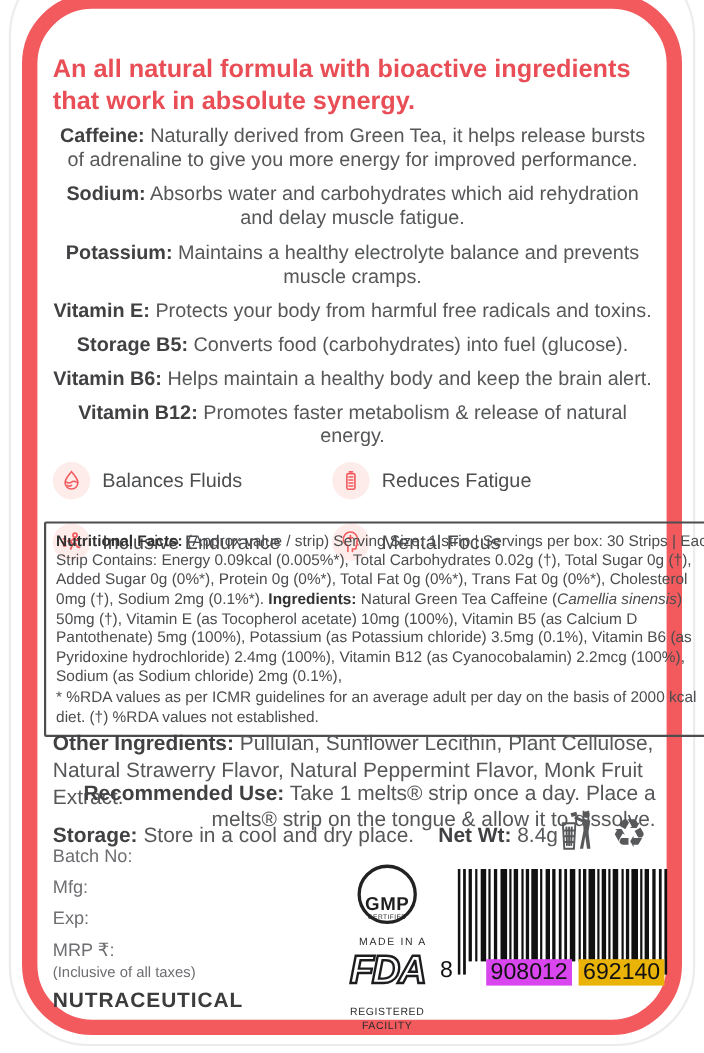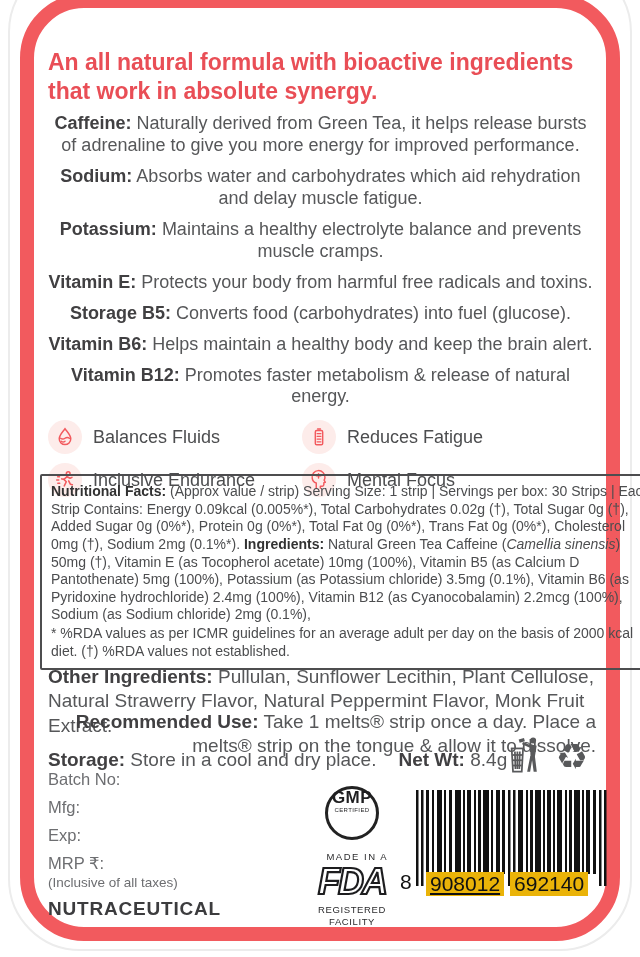"Balances Fluids" .feature-grid { row-gap: 3px -> 16px }
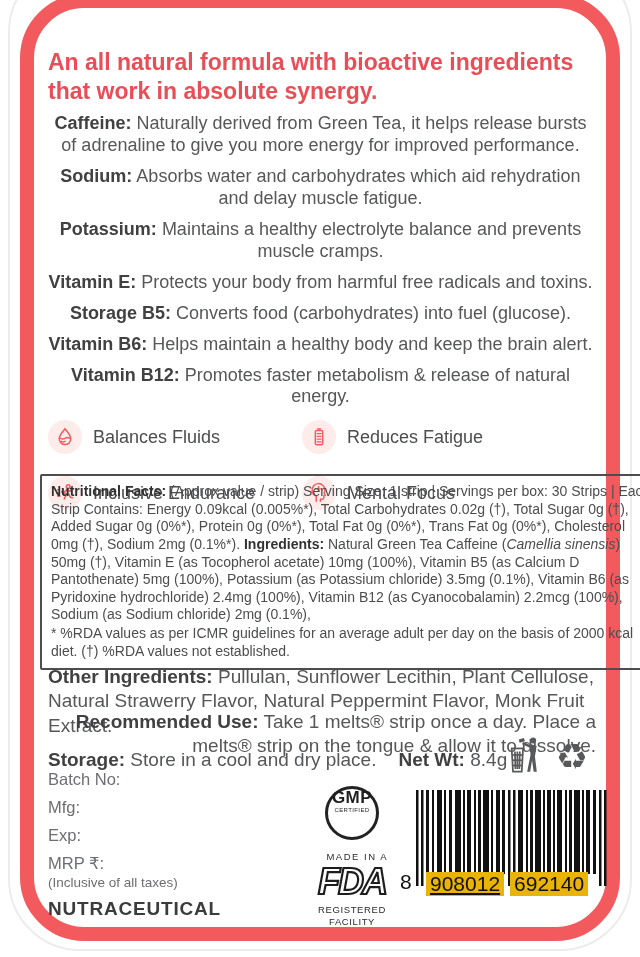"GMP" .gmp-seal { justify-content: flex-start -> flex-end }
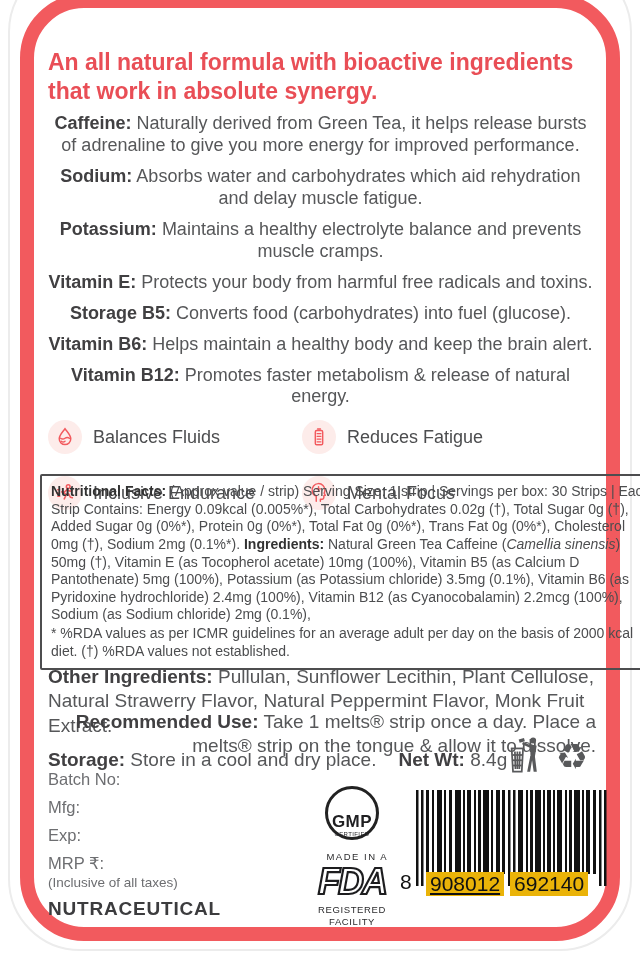"908012" .bc-digits .g1 { background: #eab308 -> #d946ef; margin-left: 10px -> 26px; text-decoration: underline -> none }
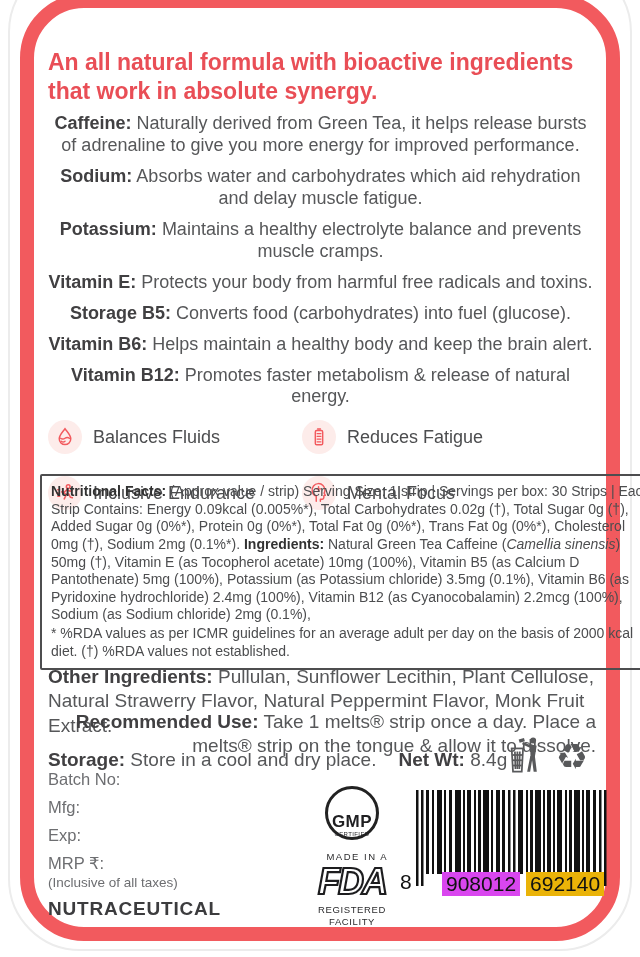"REGISTERED" .reg-fac { margin-top: 4px -> 15px }
